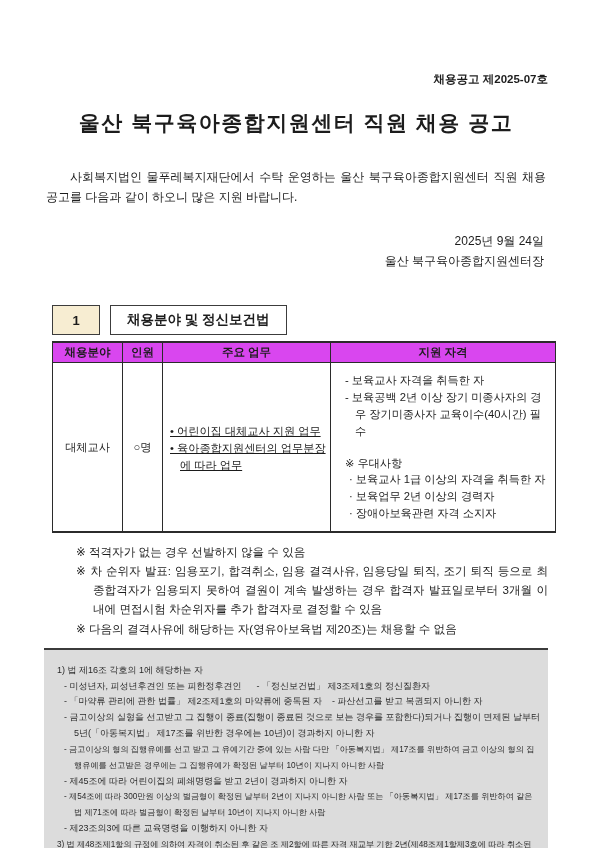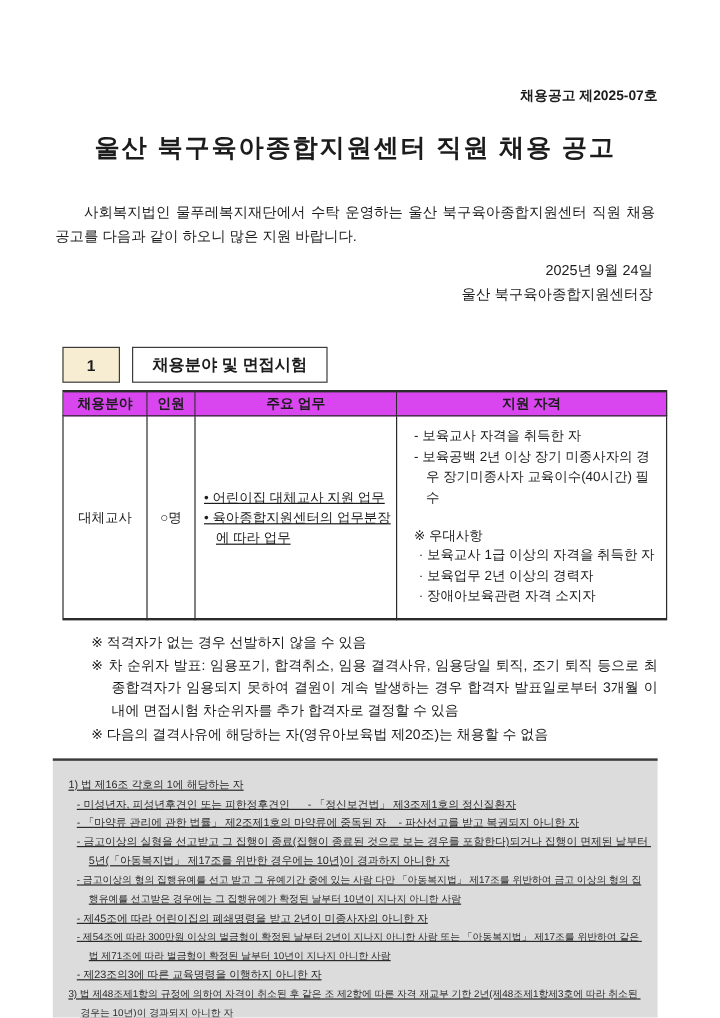"사회복지법인 물푸레복지재단에서 수탁 운영하는 울산" .intro { margin: 0 2px 8px 2px -> 0 2px 24px 2px }
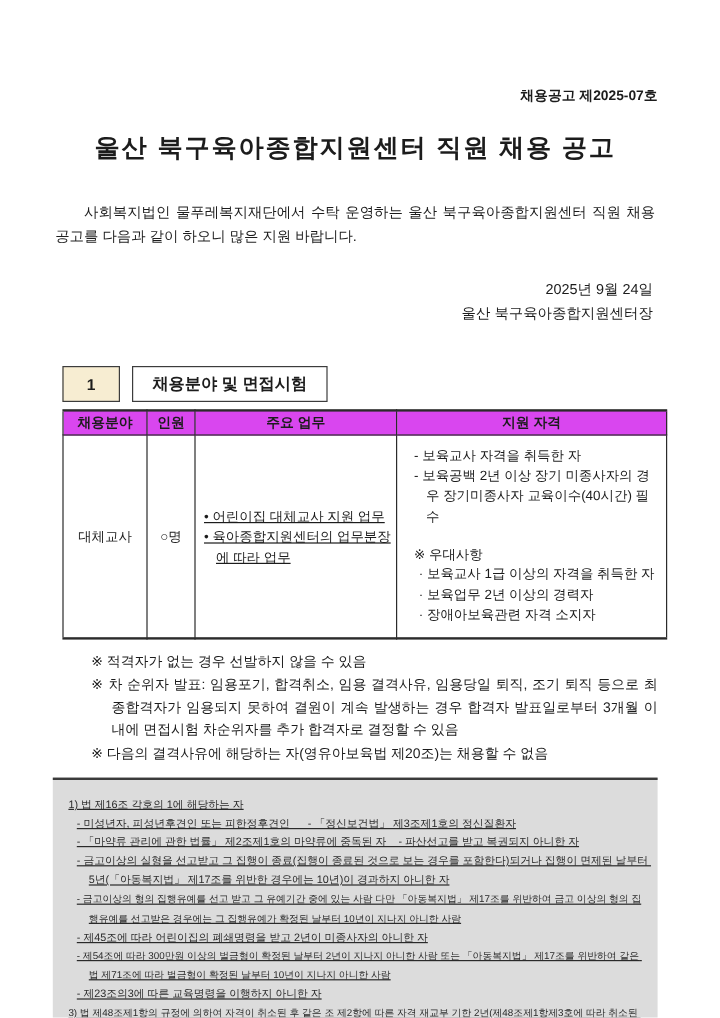"채용분야 및 면접시험" div.title-box { text: 면접시험 -> 정신보건법 }
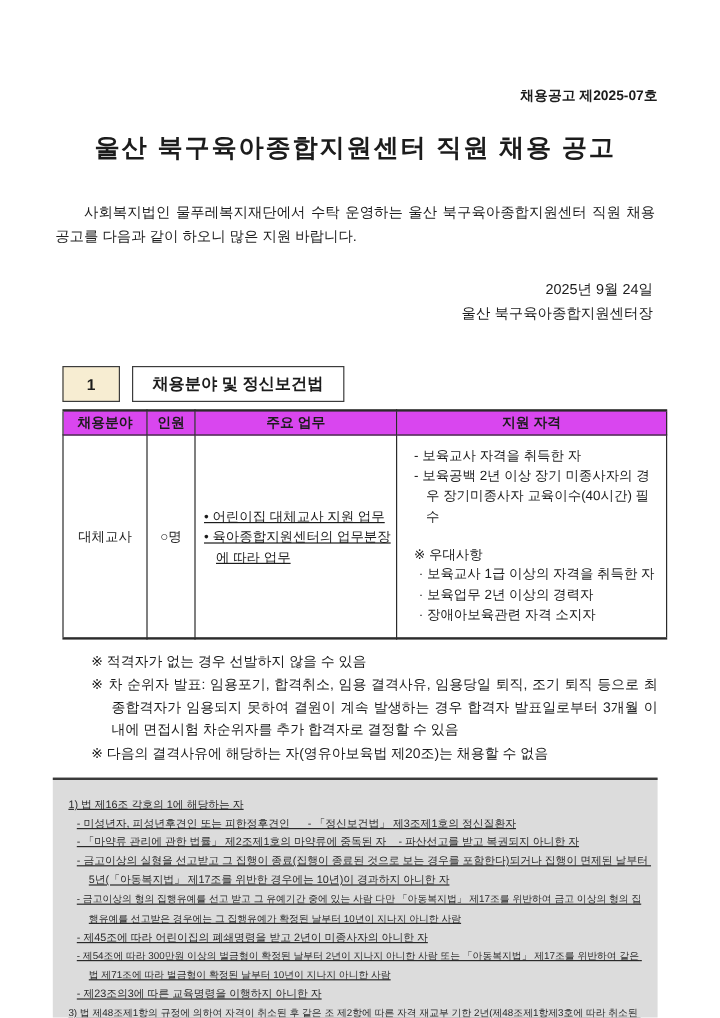"1) 법 제16조 각호의 1에" .dq { text-decoration: underline -> none }
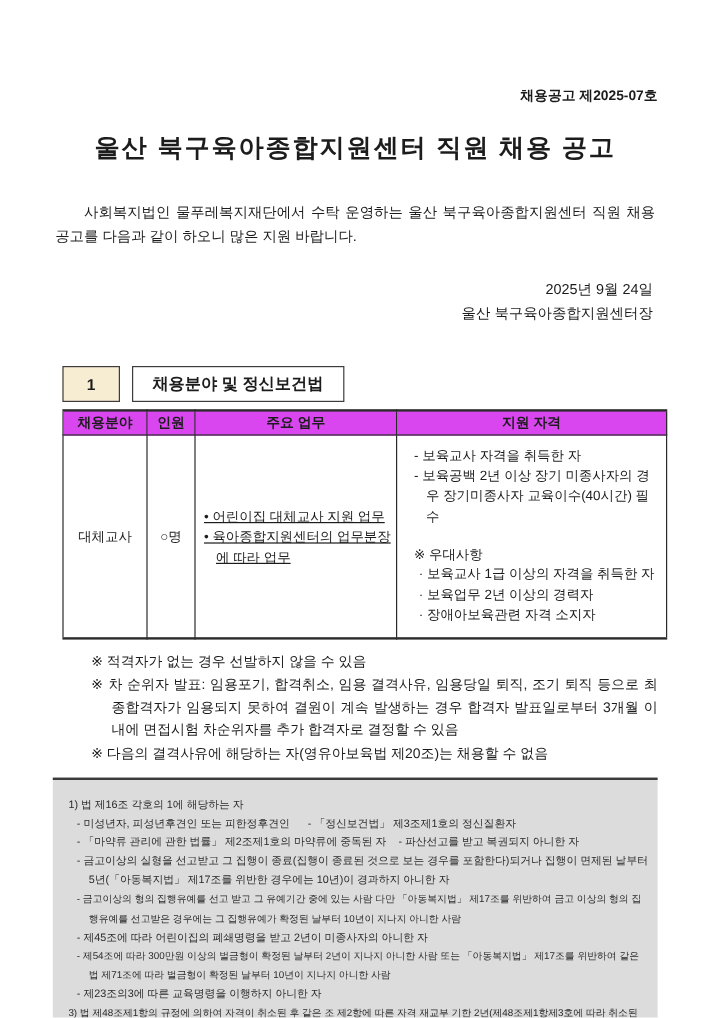"- 제45조에 따라 어린이집의 폐쇄명령을" div.dq { text: 미종사자의 -> 경과하지 }
